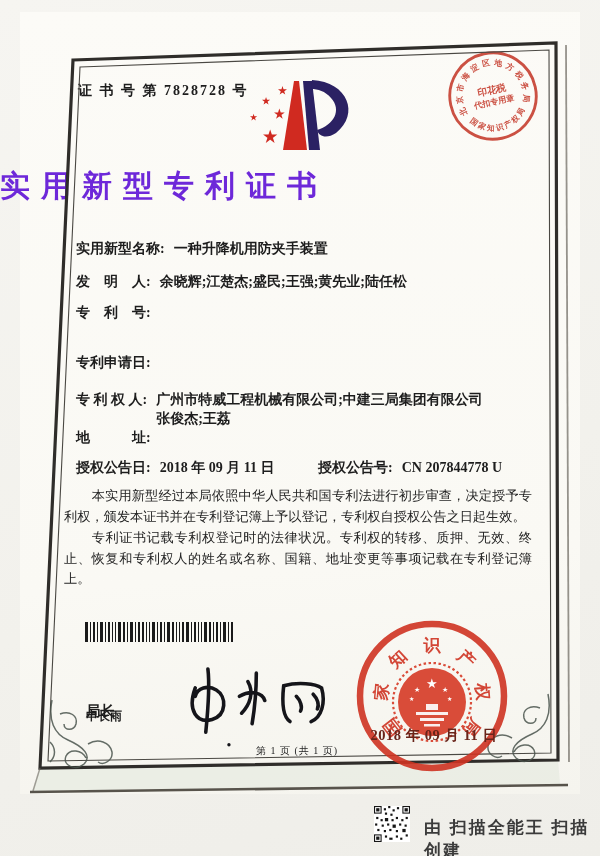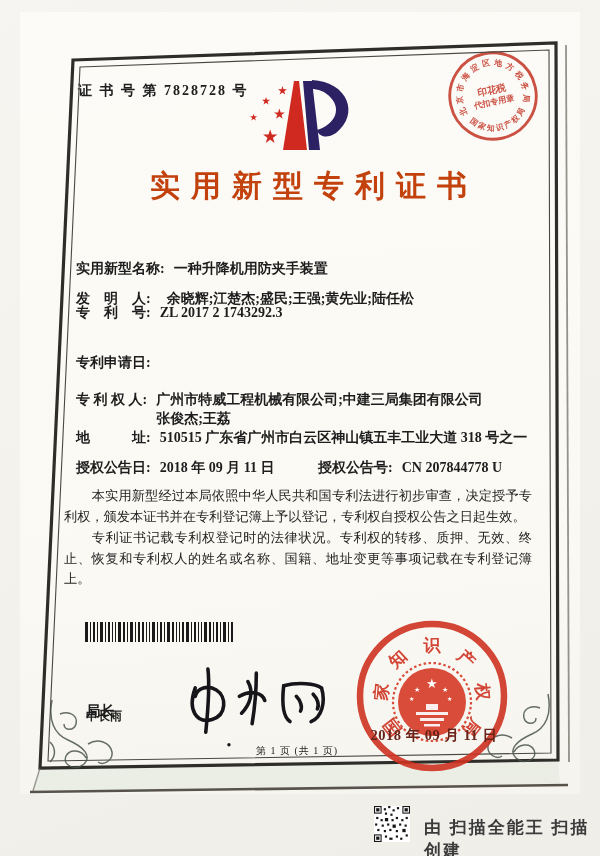"实用新型专利证书" .title { color: #c2410c -> #6d28d9; margin-left: 28px -> none; text-align: center -> none }
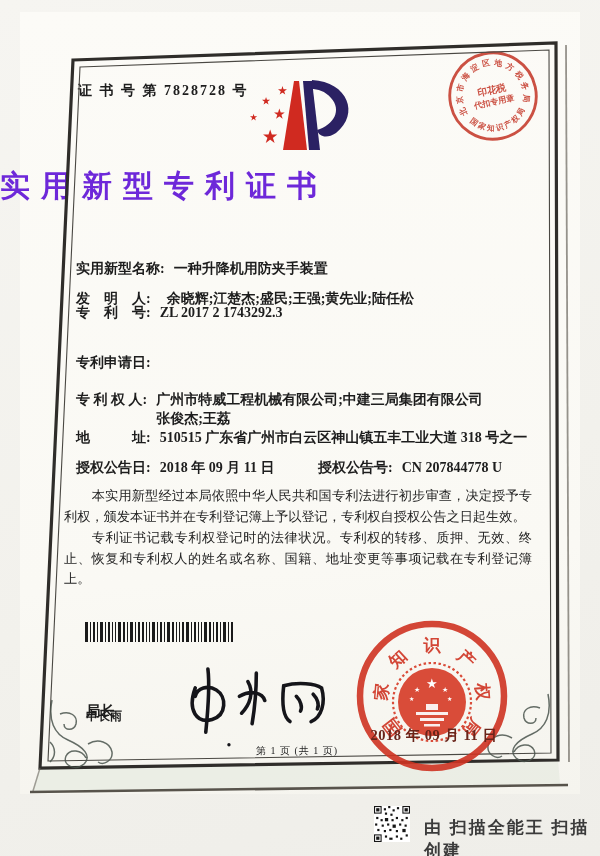"实用新型名称:" div.abs { top: 260px -> 240px }
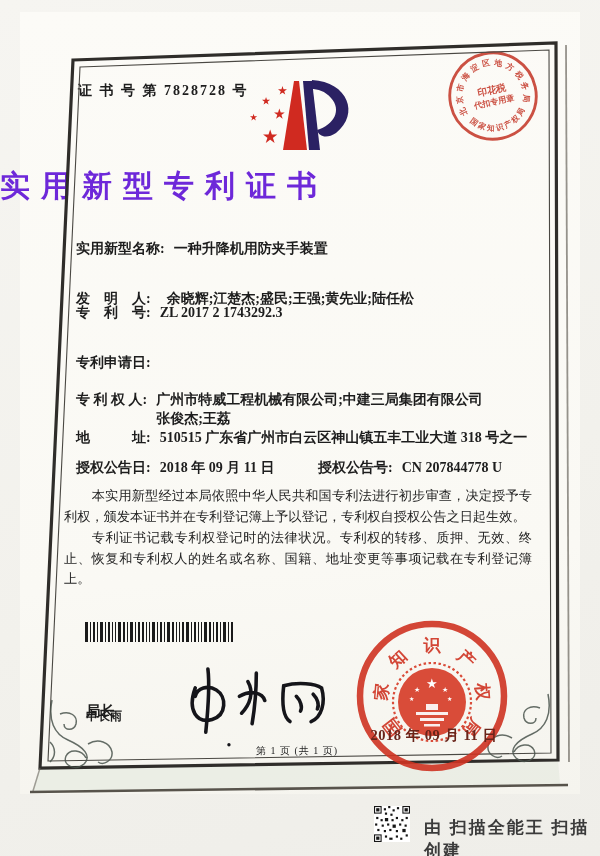"发 明 人:" div.abs { gap: 7px -> none; top: 290px -> 273px }
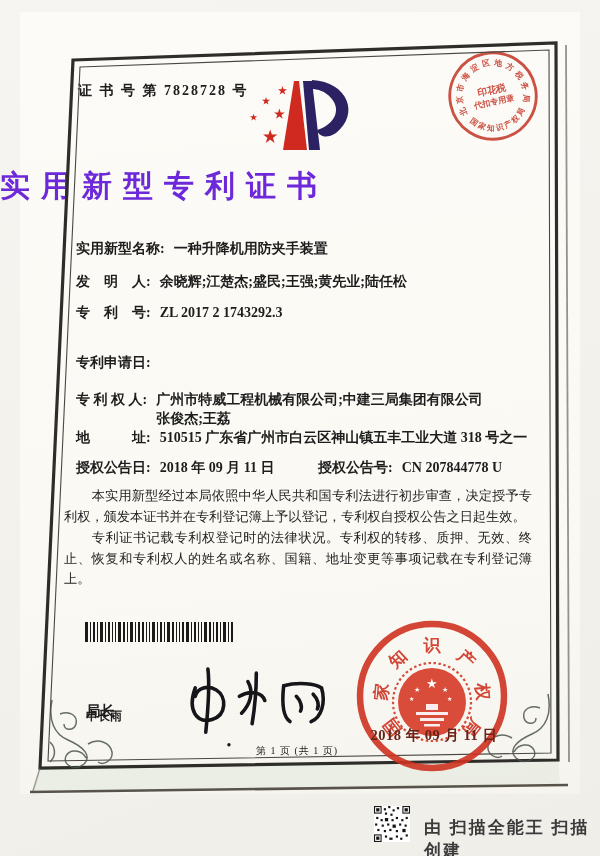"ZL 2017 2 1743292.3" span.val { html: <span>ZL 2017 2 1743292.3</span> -> none }
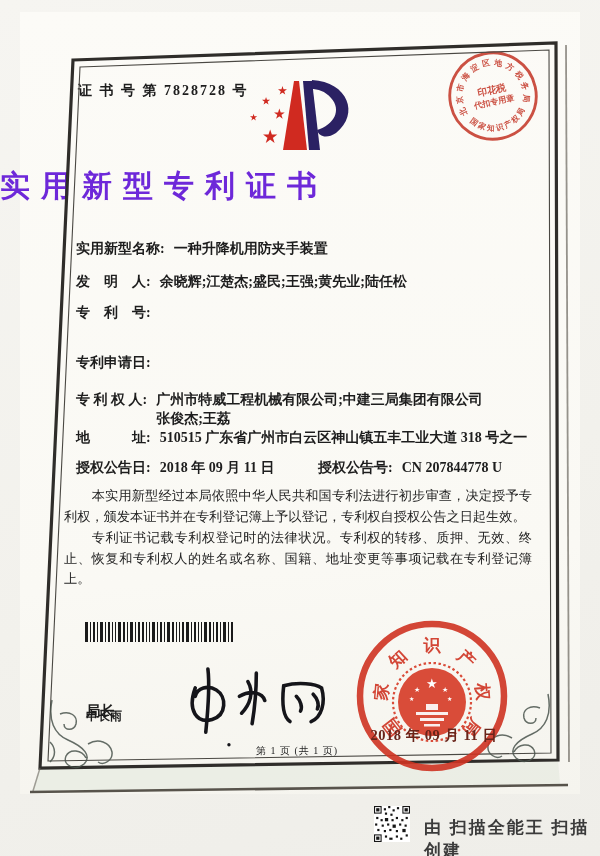"510515 广东省广州市白云区神山镇五丰工业大道 318 号之一" span.val { html: <span>510515 广东省广州市白云区神山镇五丰工业大道 318 号之一</span> -> none }
